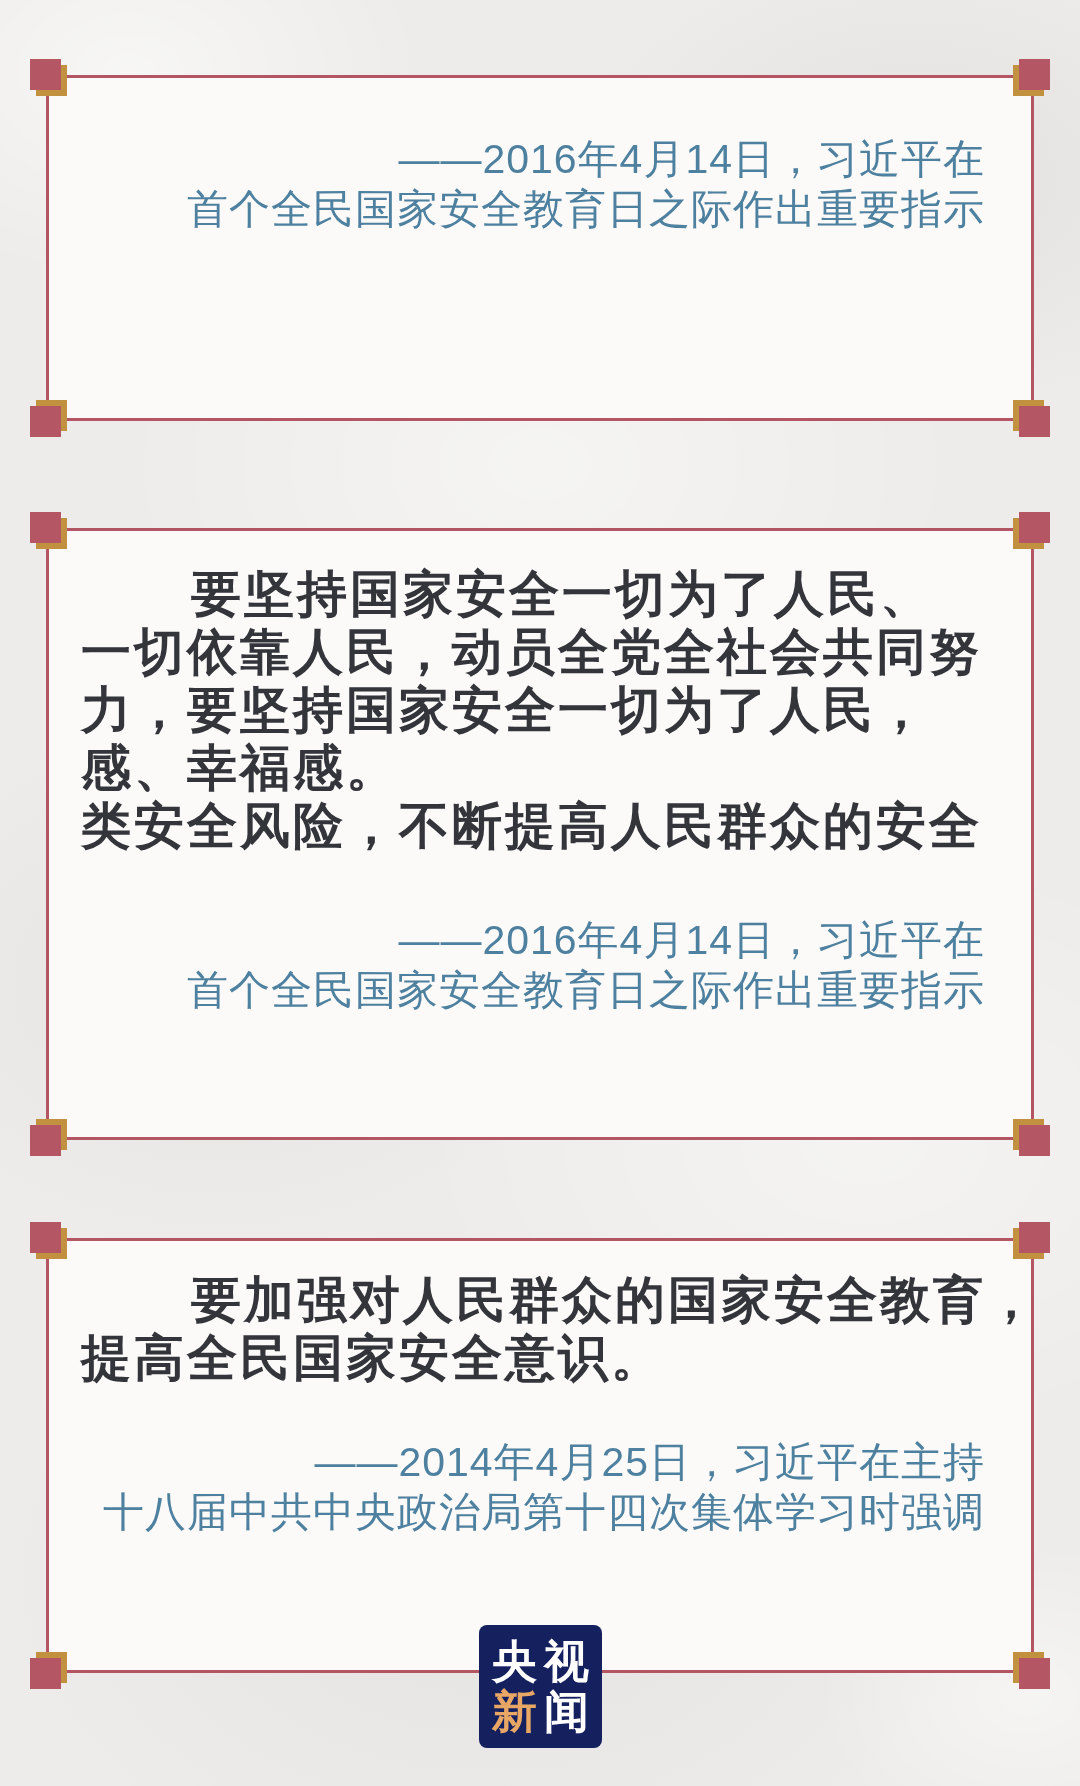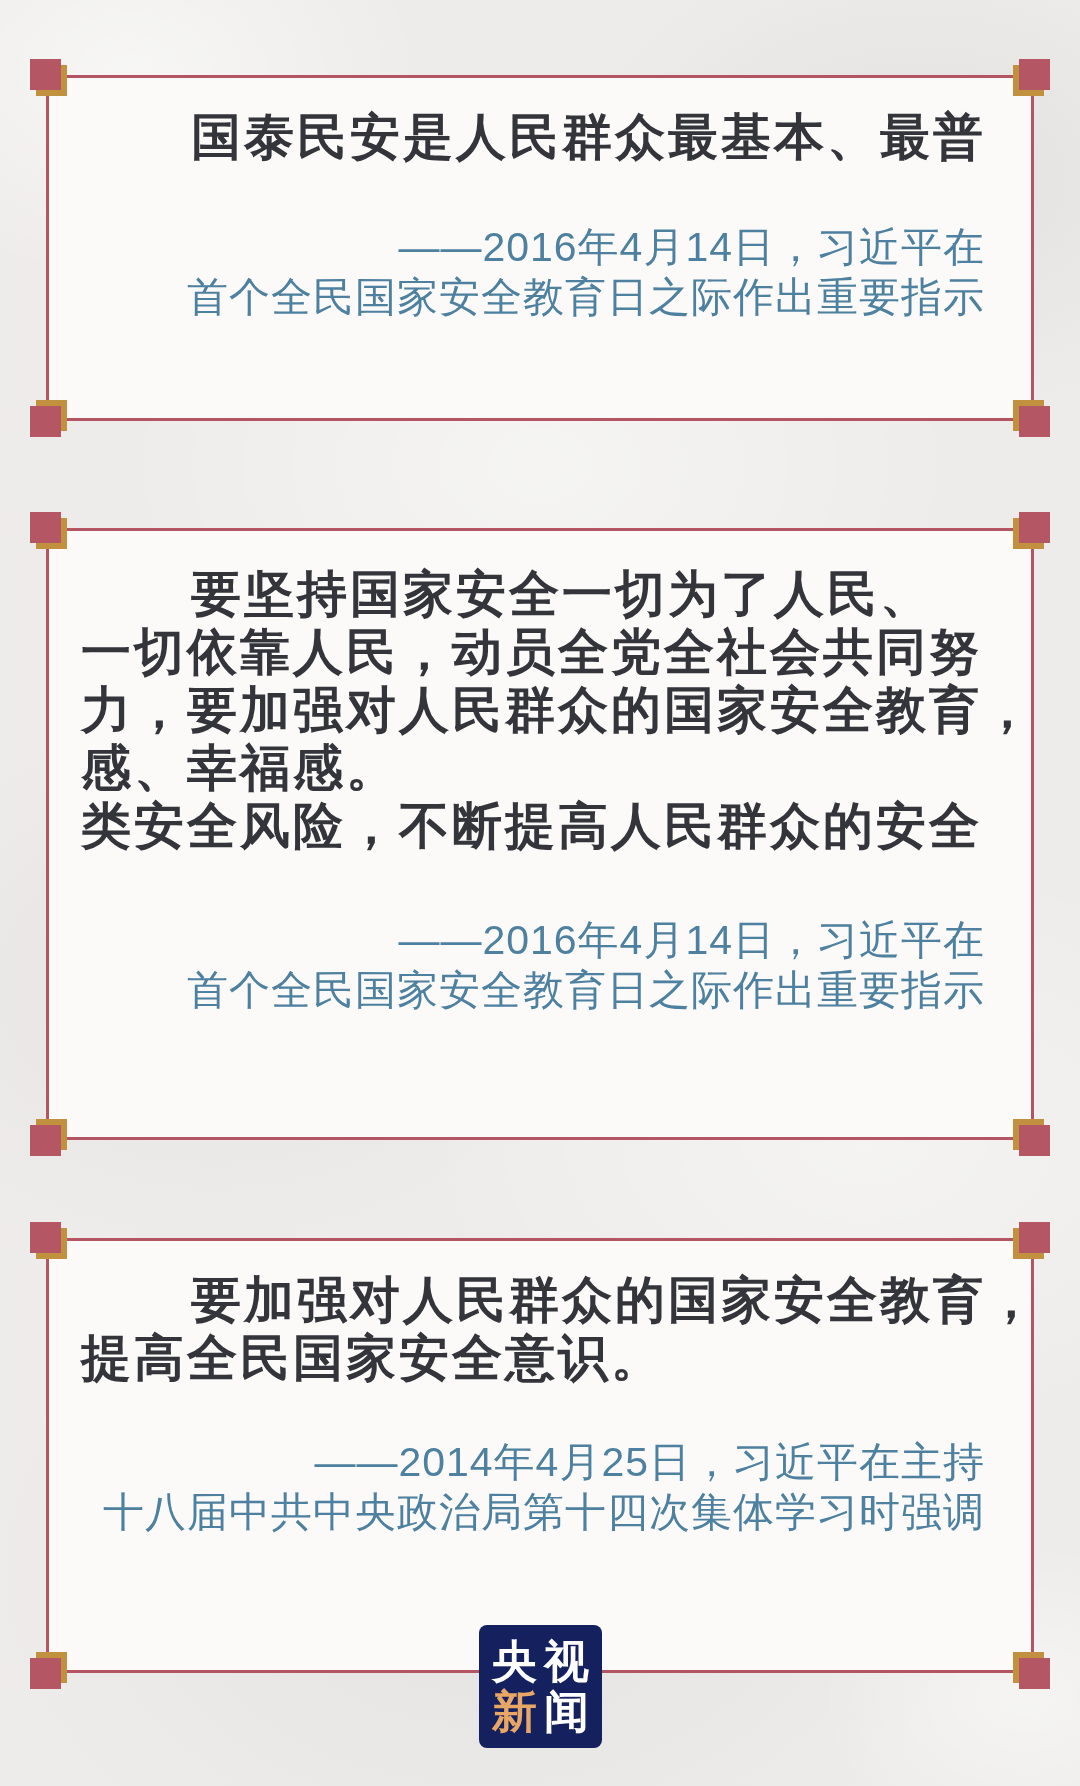"国泰民安是人民群众最基本、最普" p.qline { html: <p>国泰民安是人民群众最基本、最普</p> -> none }
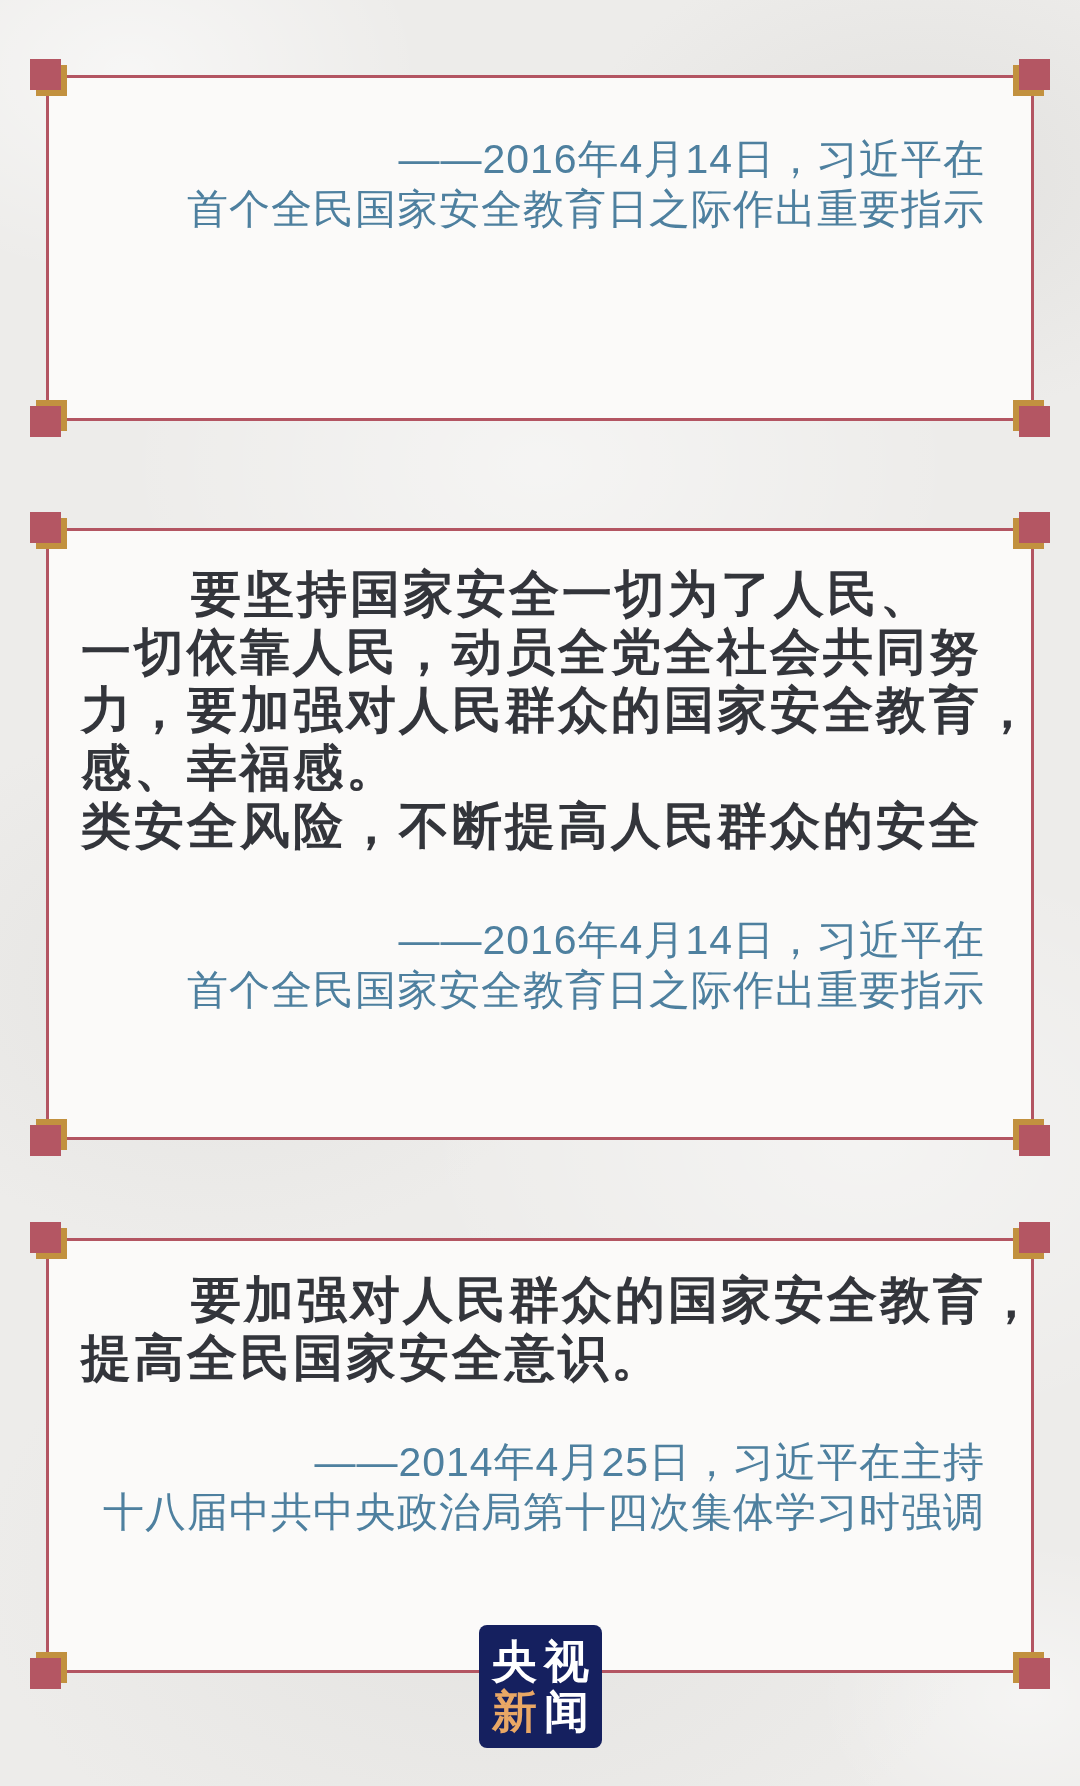"力，要加强对人民群众的国家安全教育，" p.qline { text: 加强对人民群众的国家安全教育 -> 坚持国家安全一切为了人民 }
